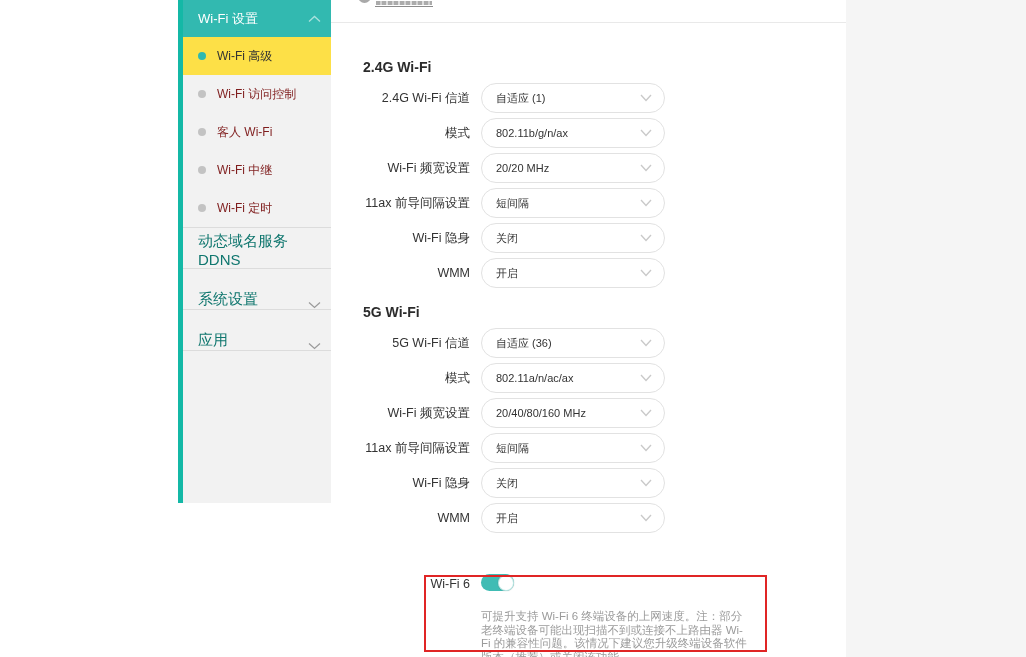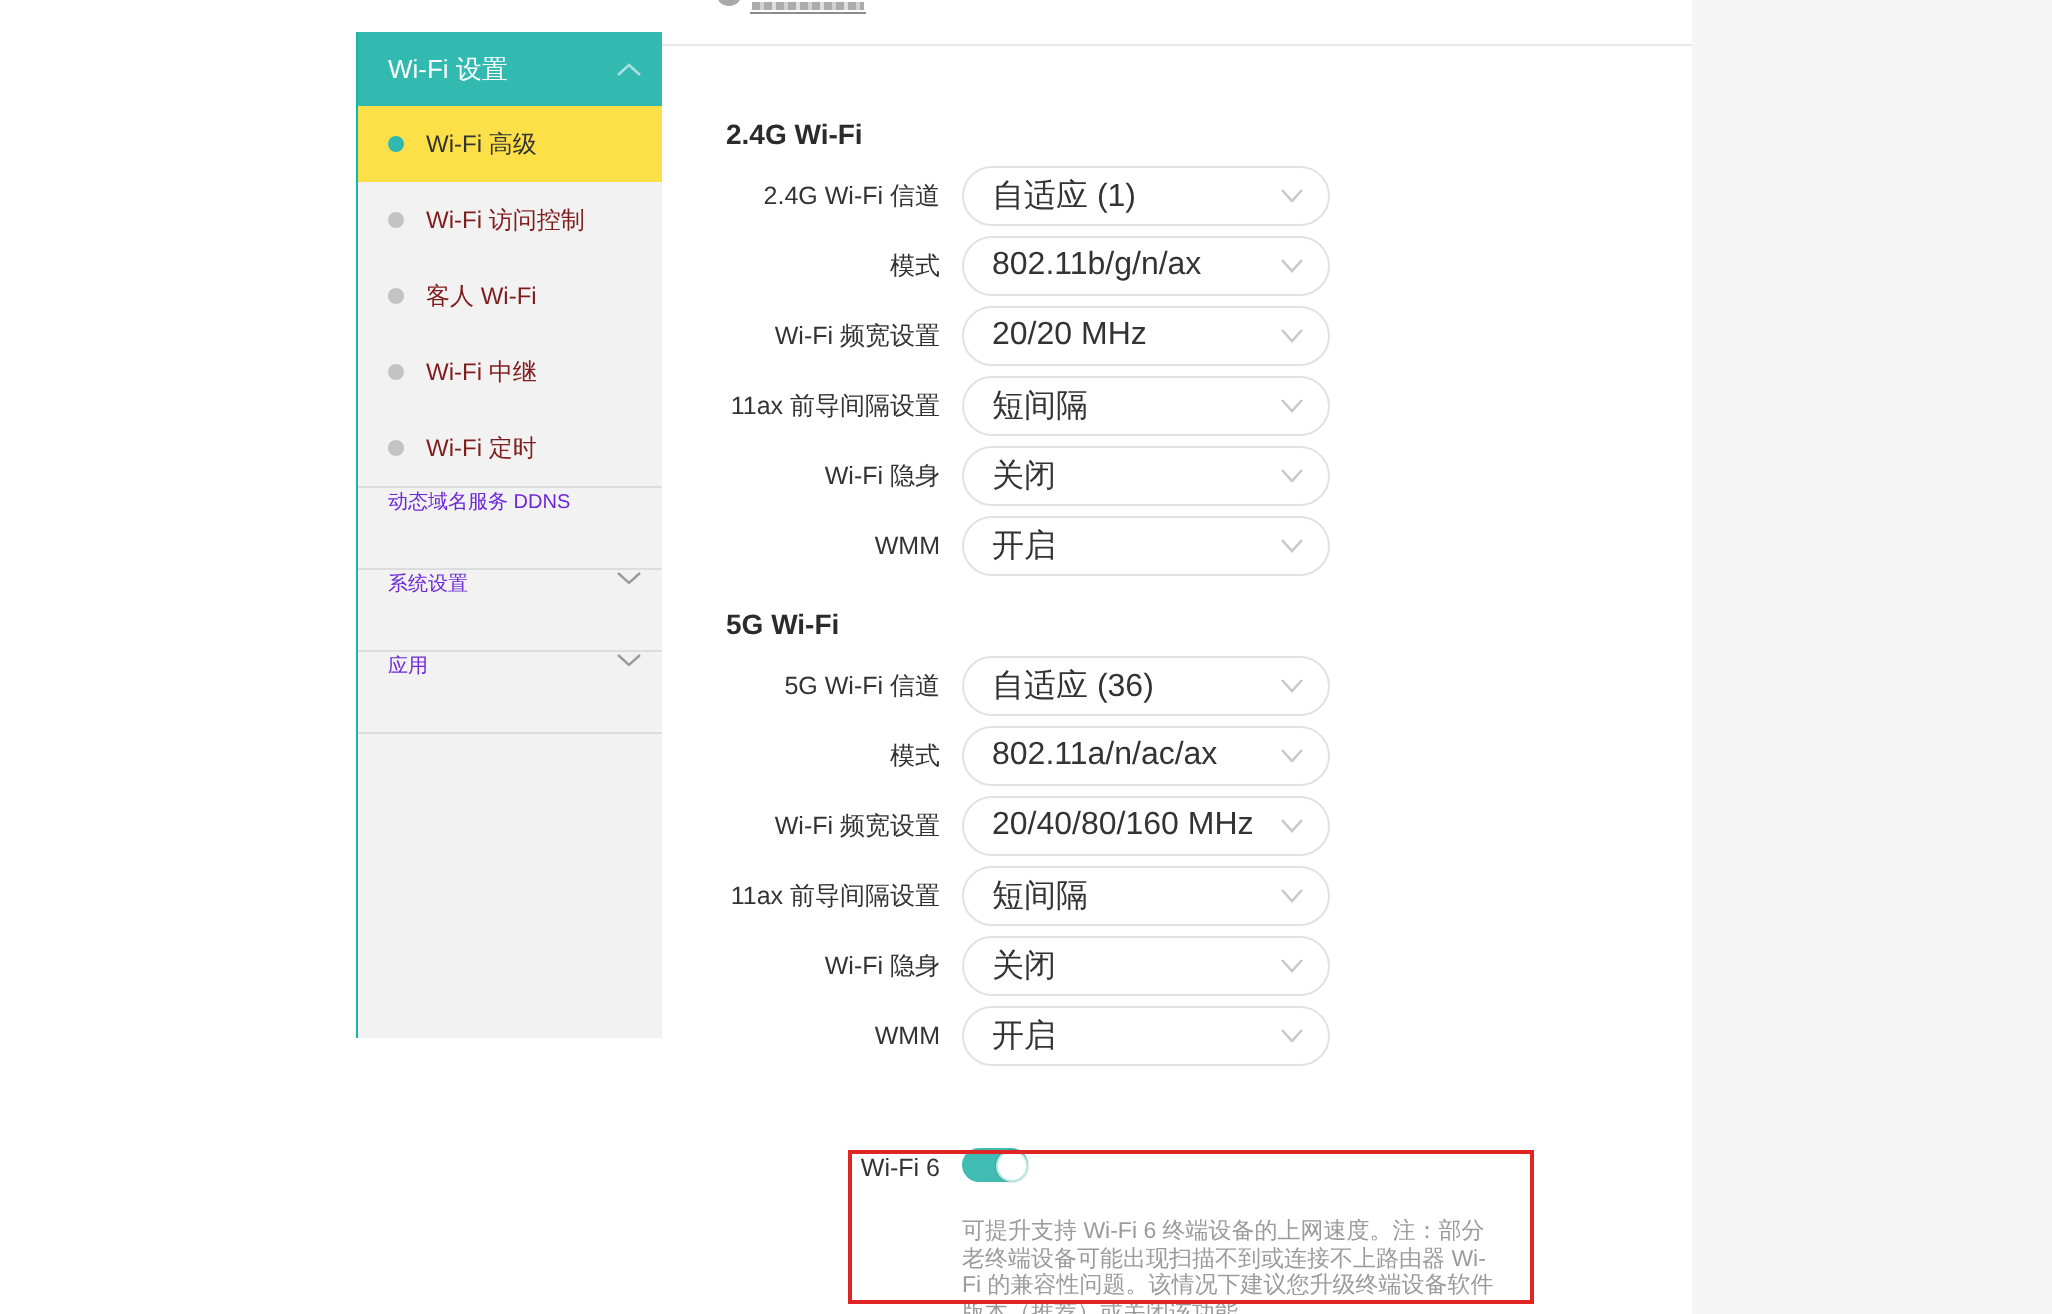"Wi-Fi 设置" .sidebar { border-left: 1px solid #14b8a6 -> 5px solid #14b8a6; top: 16px -> 0 }
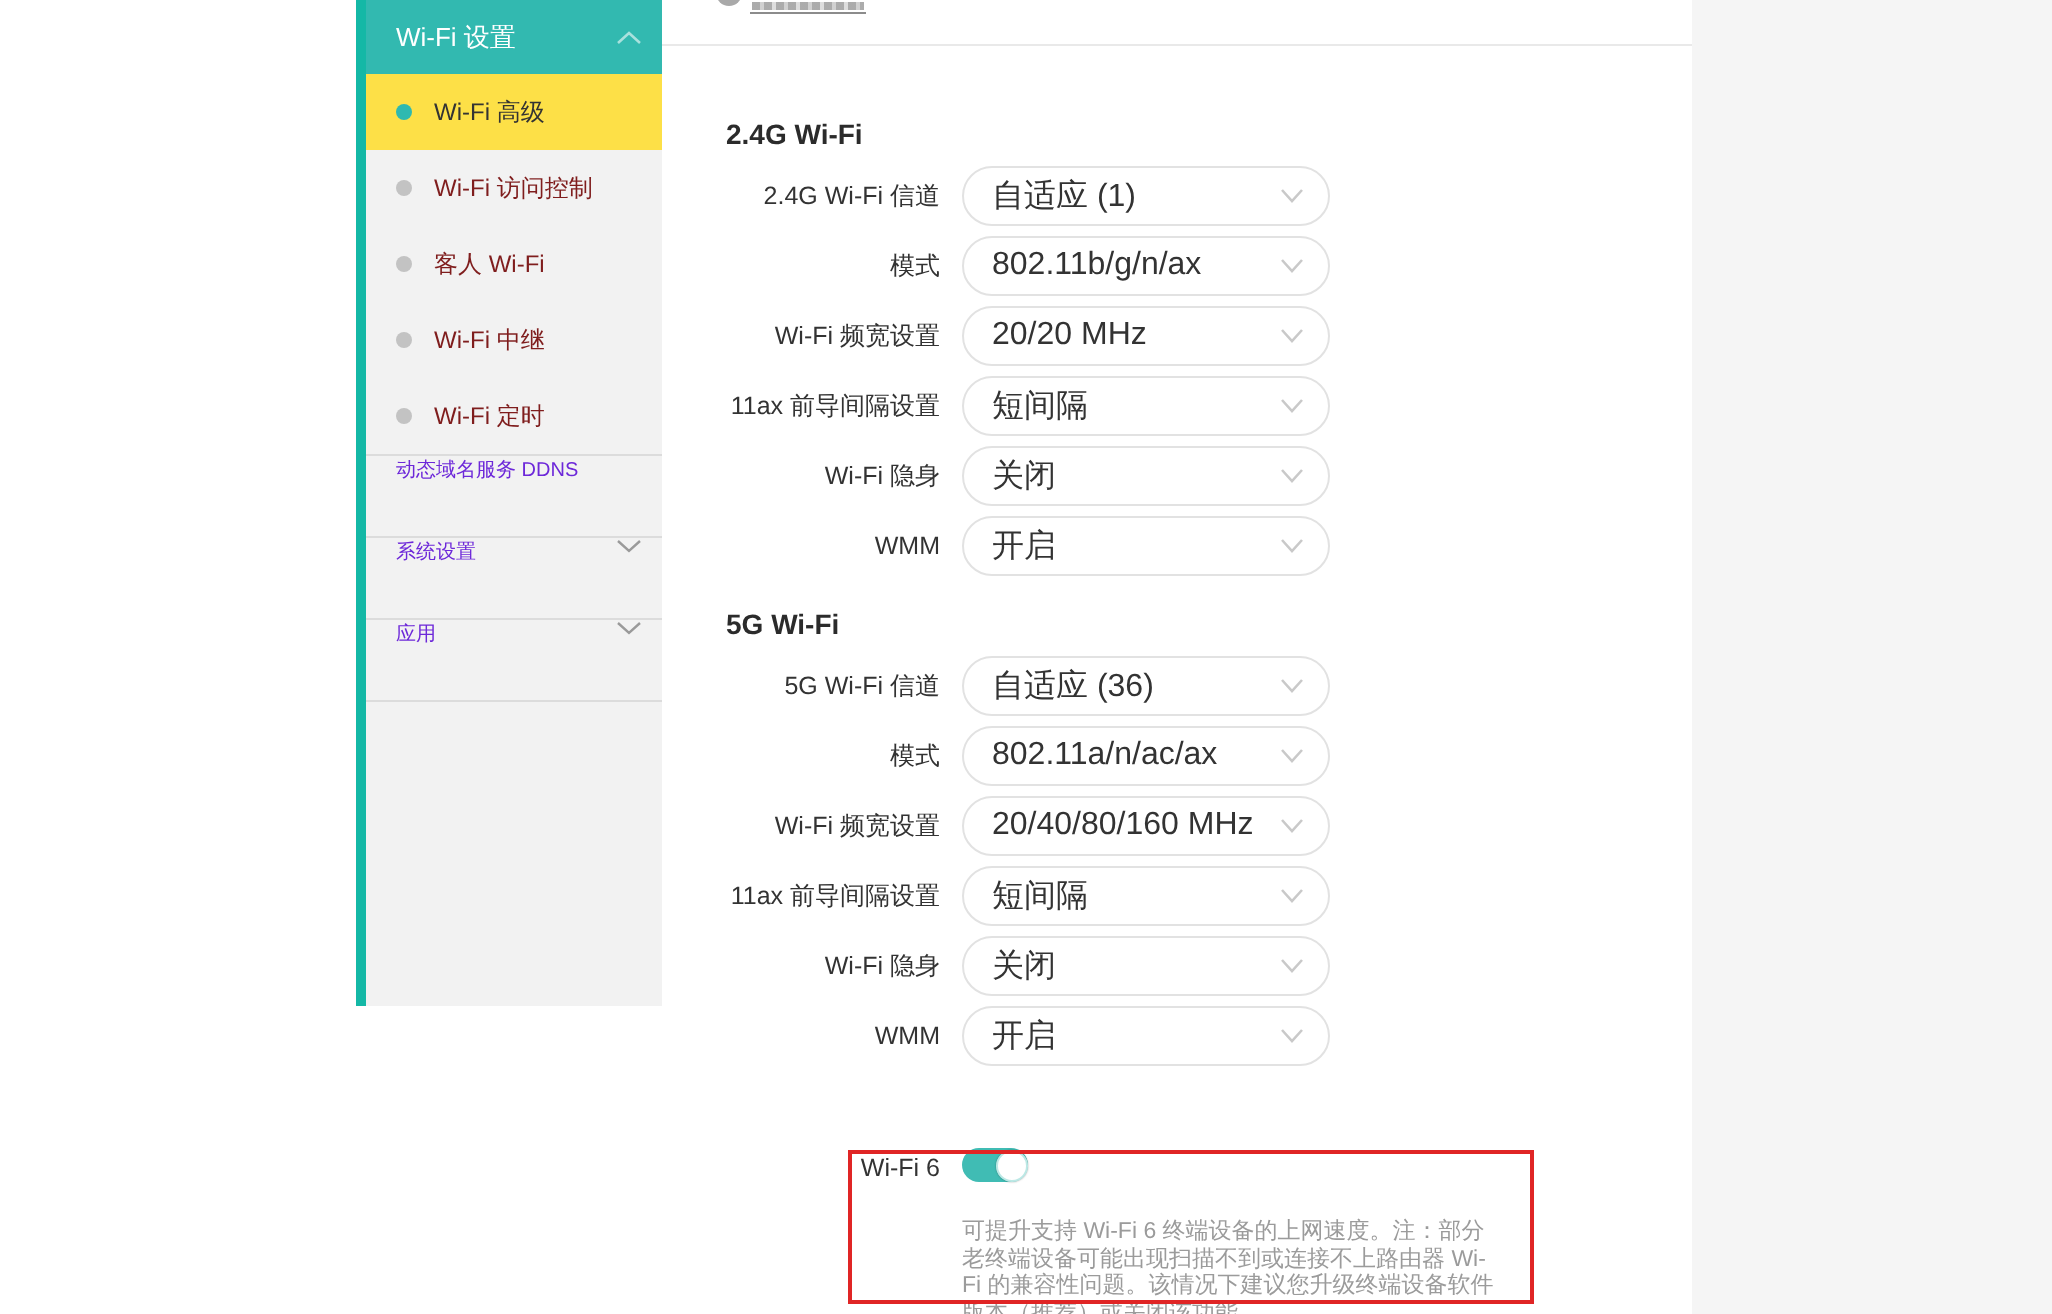"自适应 (1)" .select { font-size: 16px -> 11px }
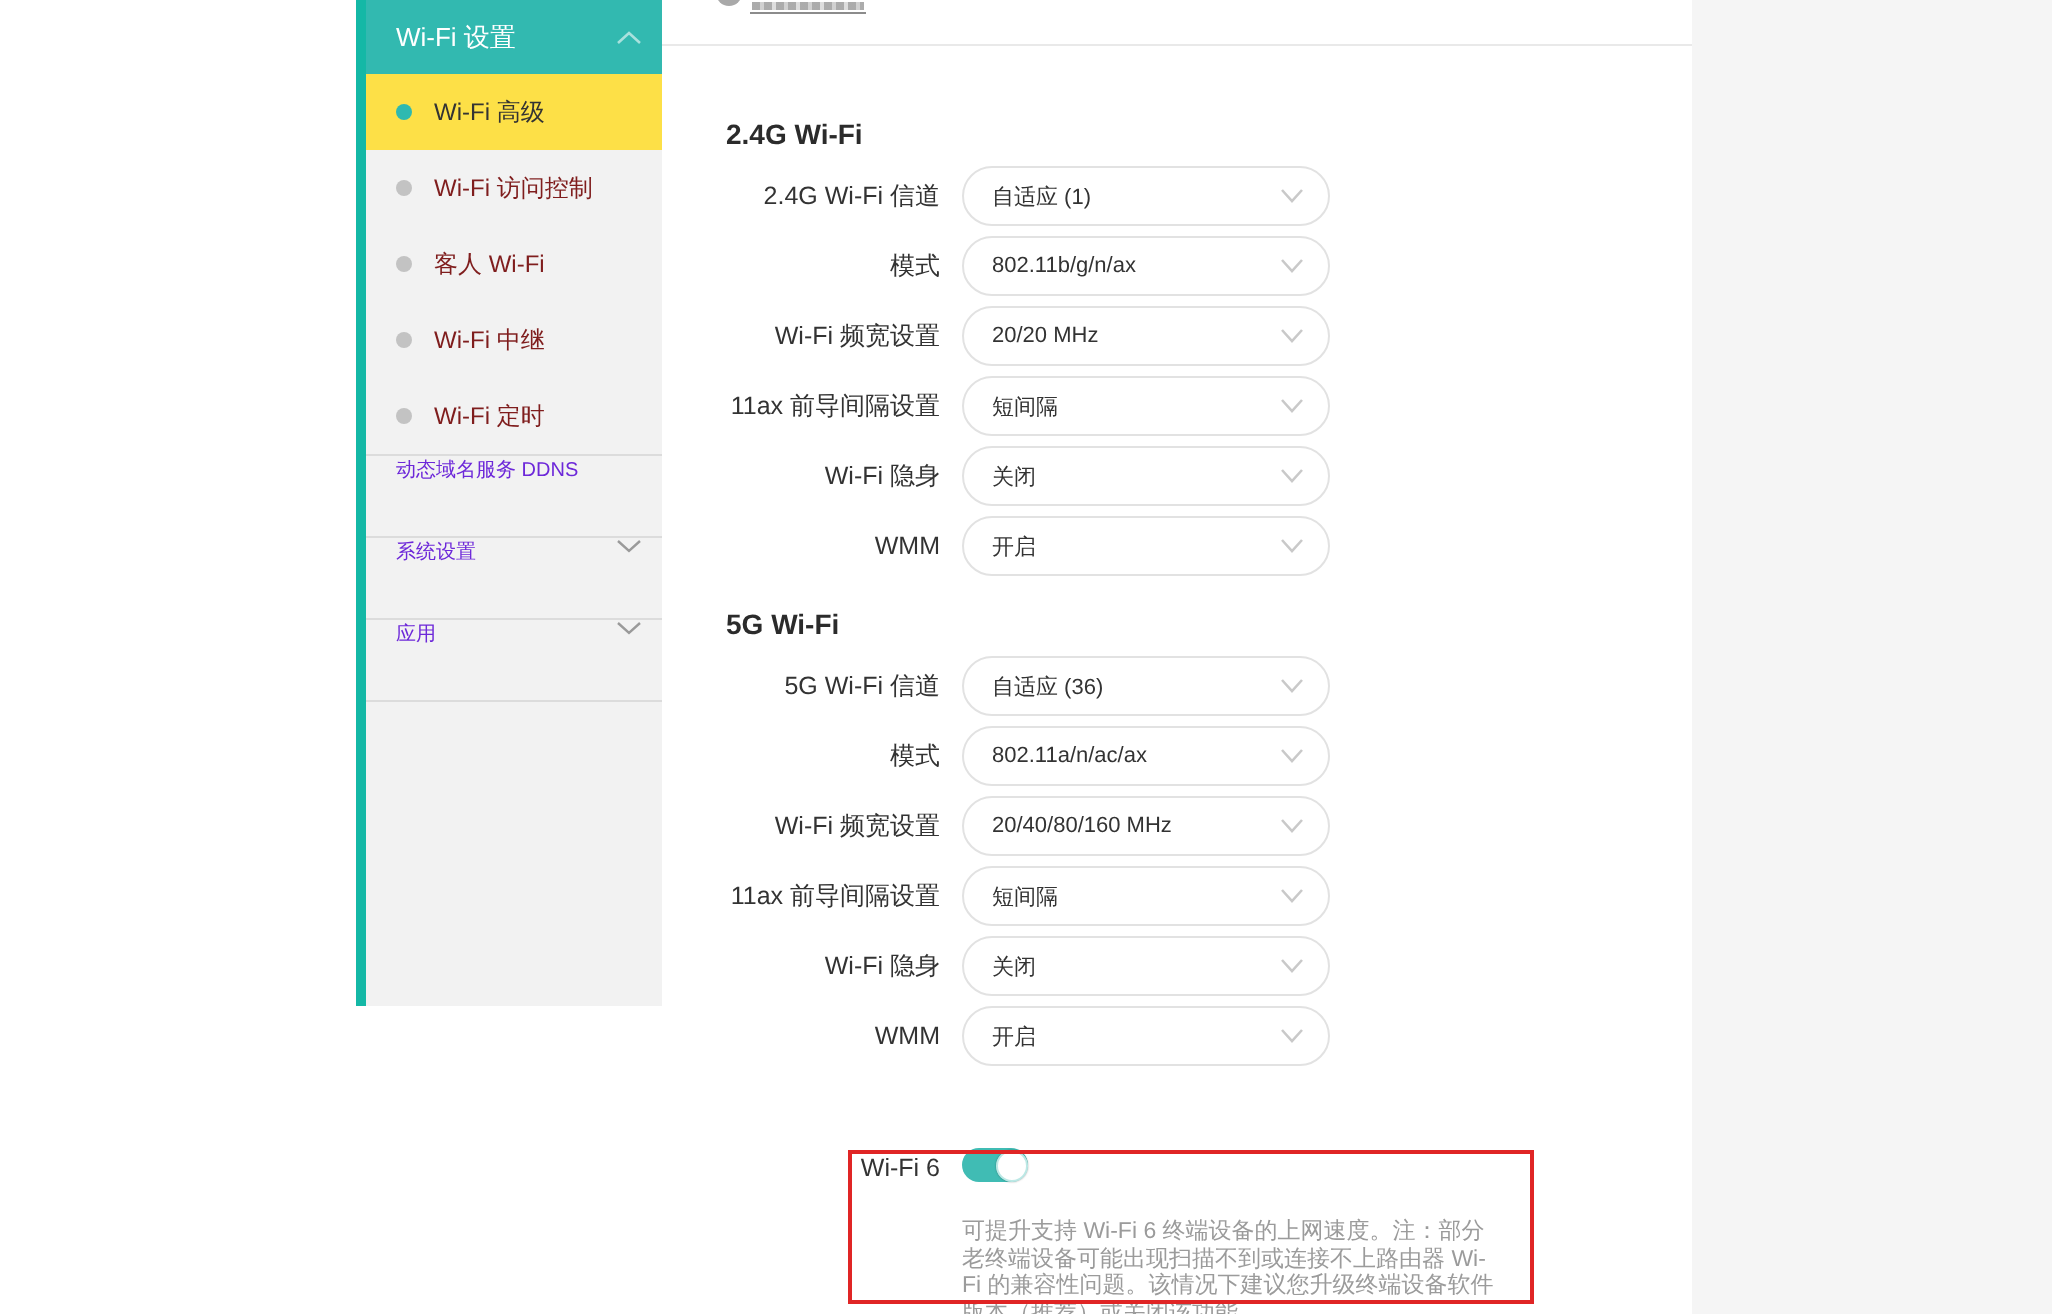"动态域名服务 DDNS" .sb-group { align-items: flex-start -> flex-end; color: #6d28d9 -> #0f766e; font-size: 10px -> 15px }
